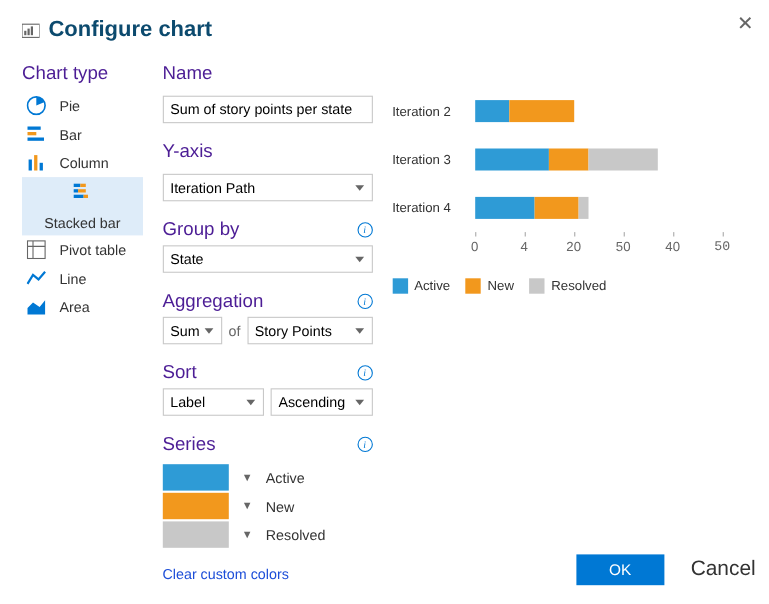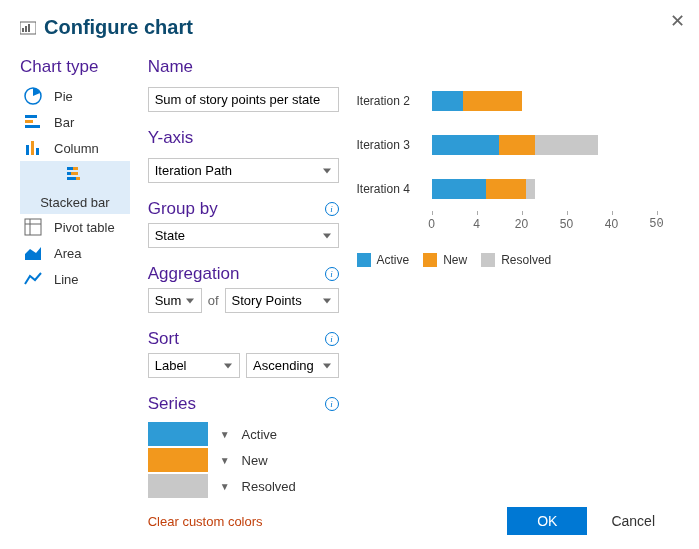"Area" div.chart-type-item { order: before "Line" -> after "Line" }
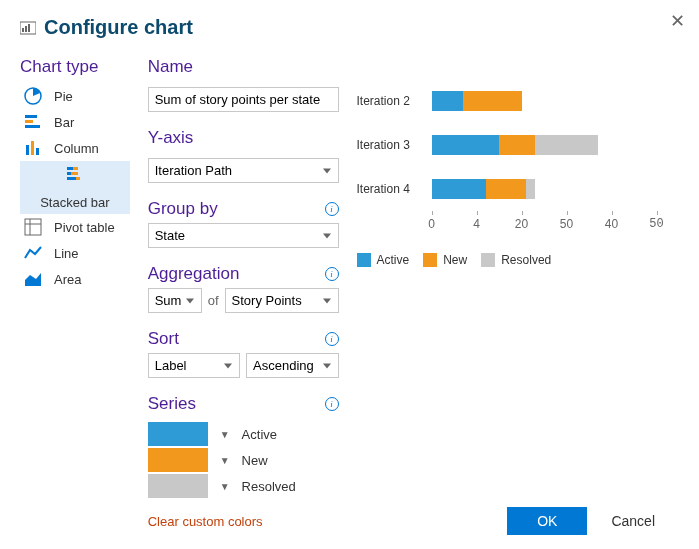"Clear custom colors" .clear-link { color: #c2410c -> #1d4ed8 }
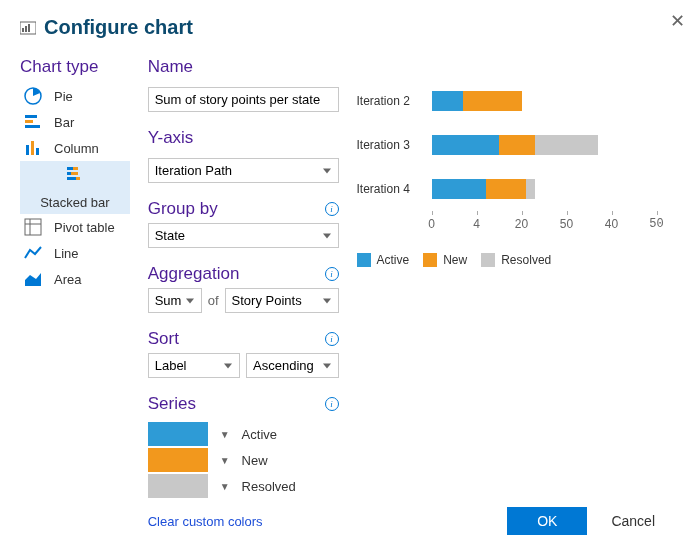"OK" .footer { right: 36px -> 4px }
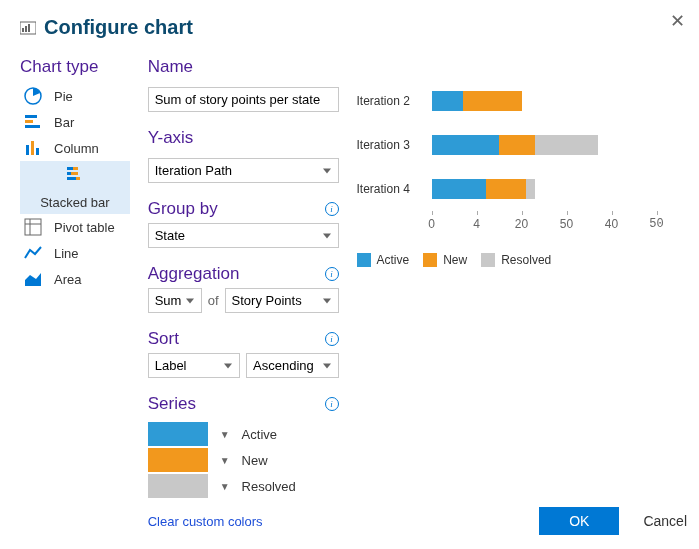"Cancel" .btn-cancel { font-size: 14px -> 19px }
